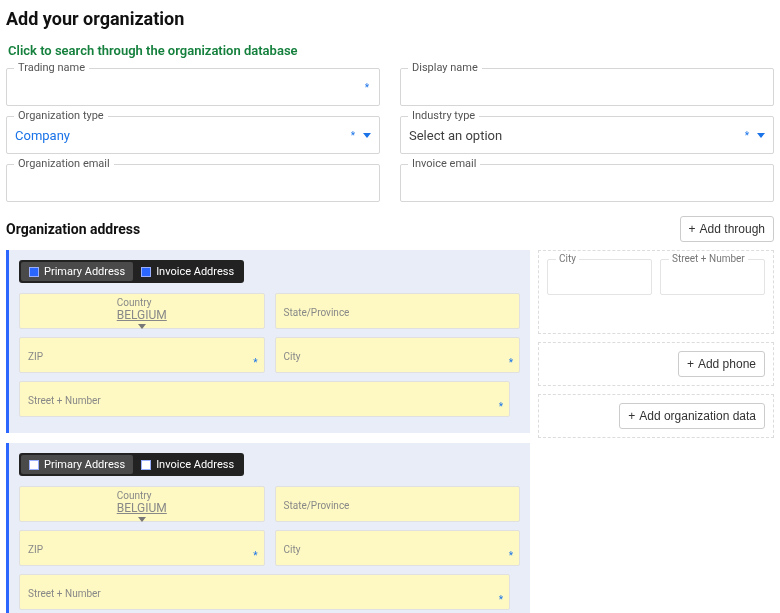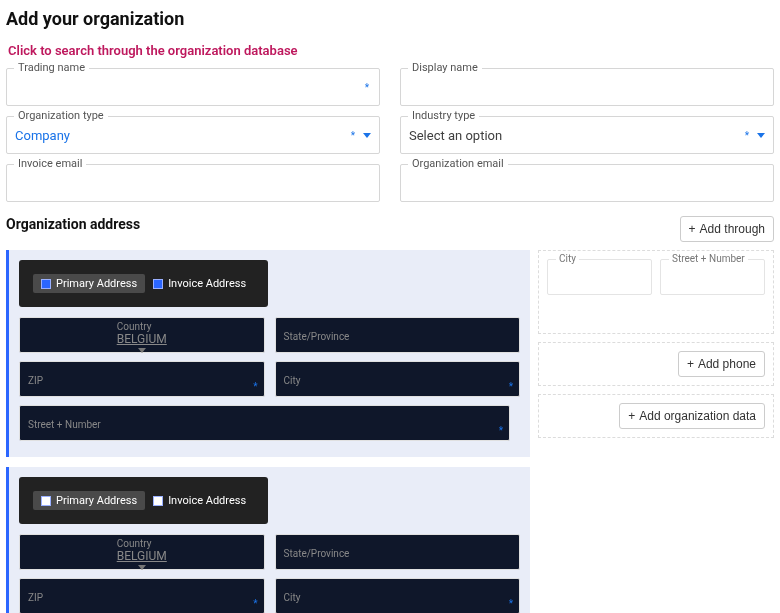"Click to search through the" .search-link { color: #be185d -> #15803d }
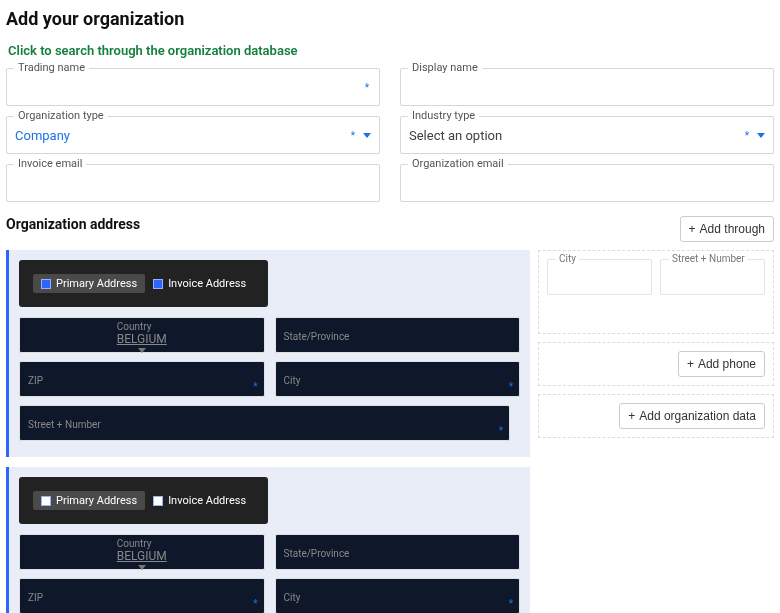"Invoice email" div.col { order: before "Organization email" -> after "Organization email" }
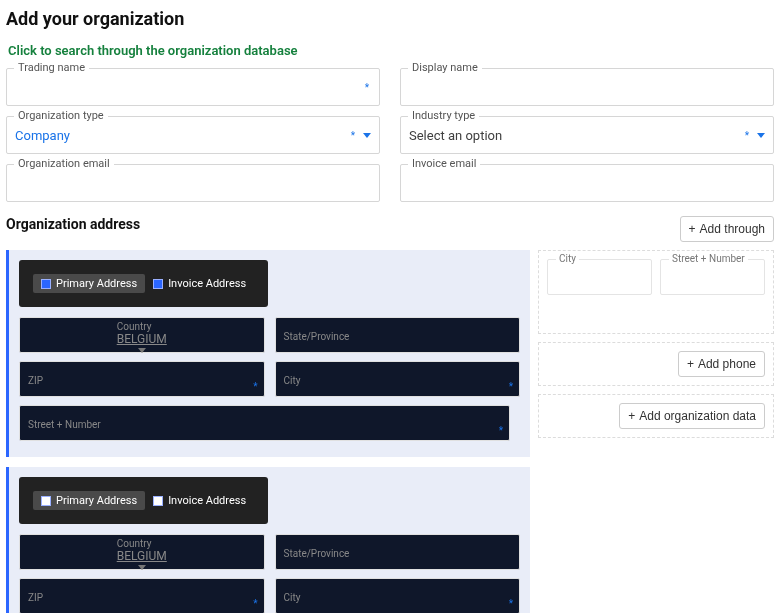"Organization address" .section-header { align-items: flex-start -> center }
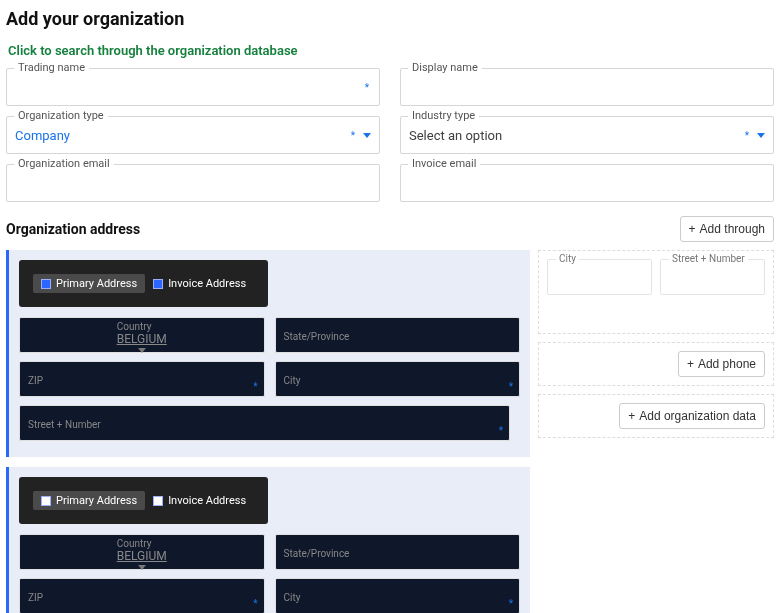"Primary Address" .tabs { padding: 14px -> 2px }
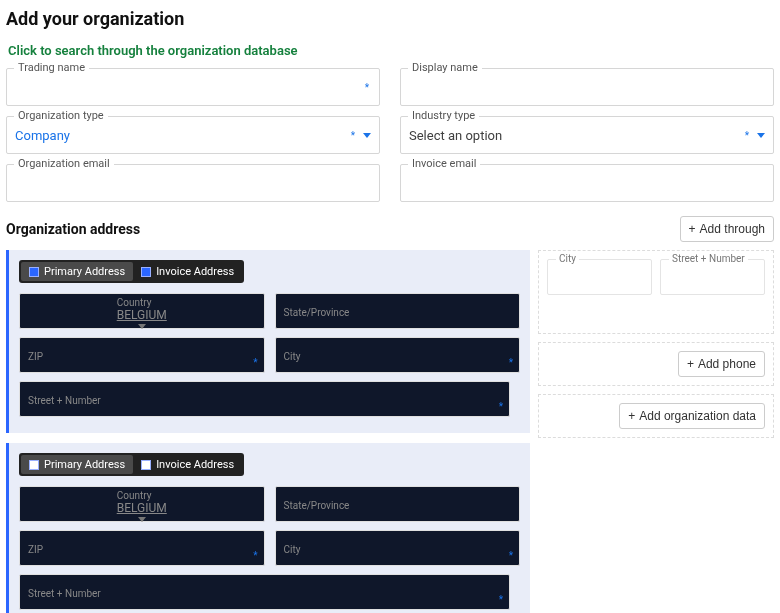"Country" .addr-field { background: #0f172a -> #fef9c3 }
